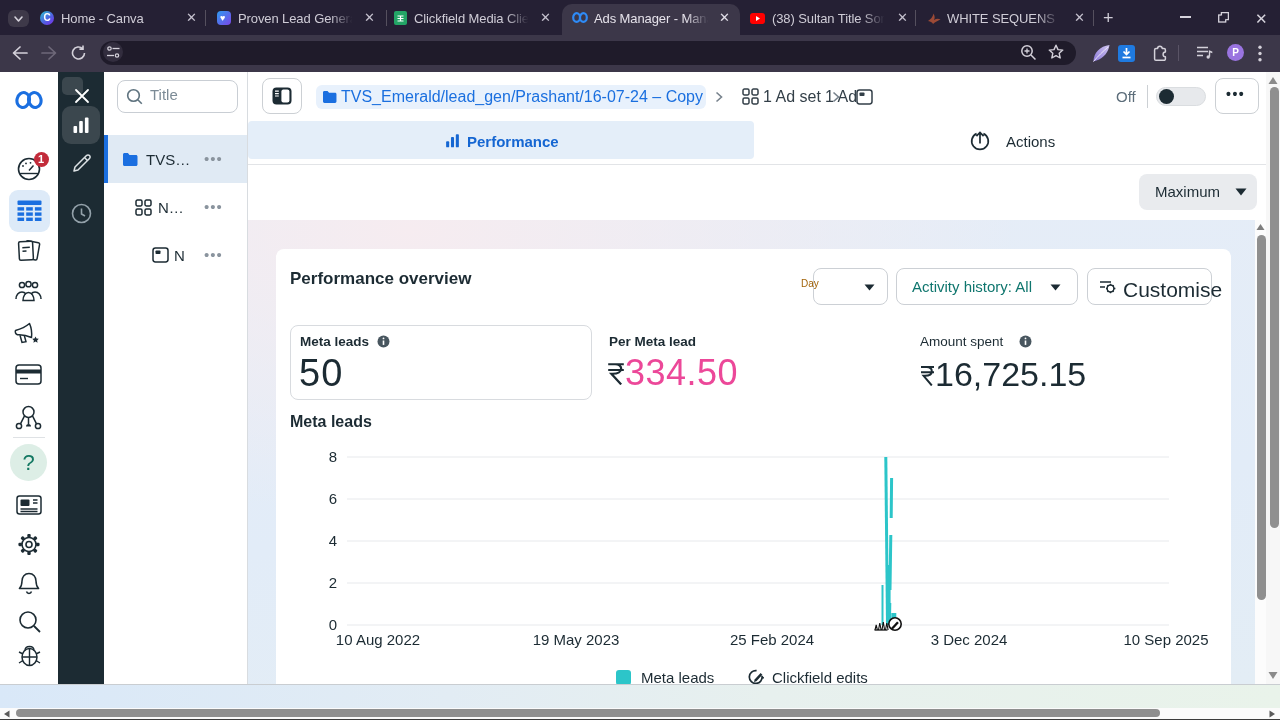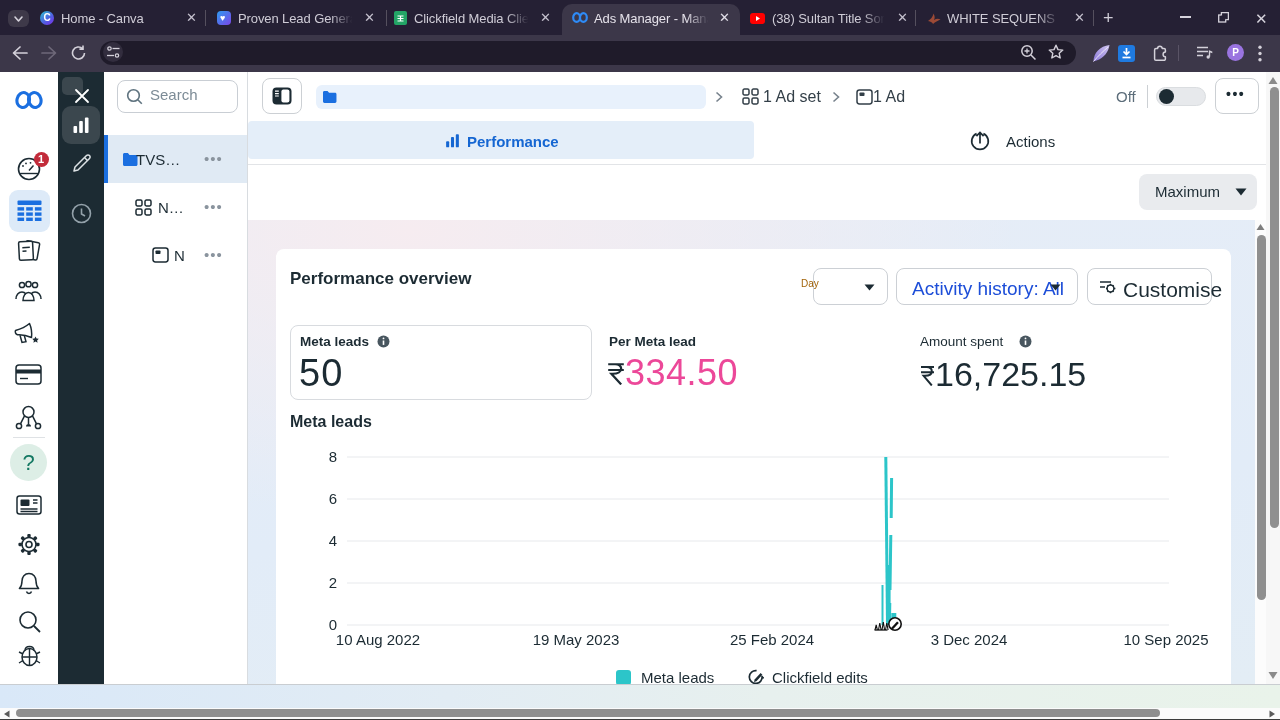"Search" div.a { text: Search -> Title }
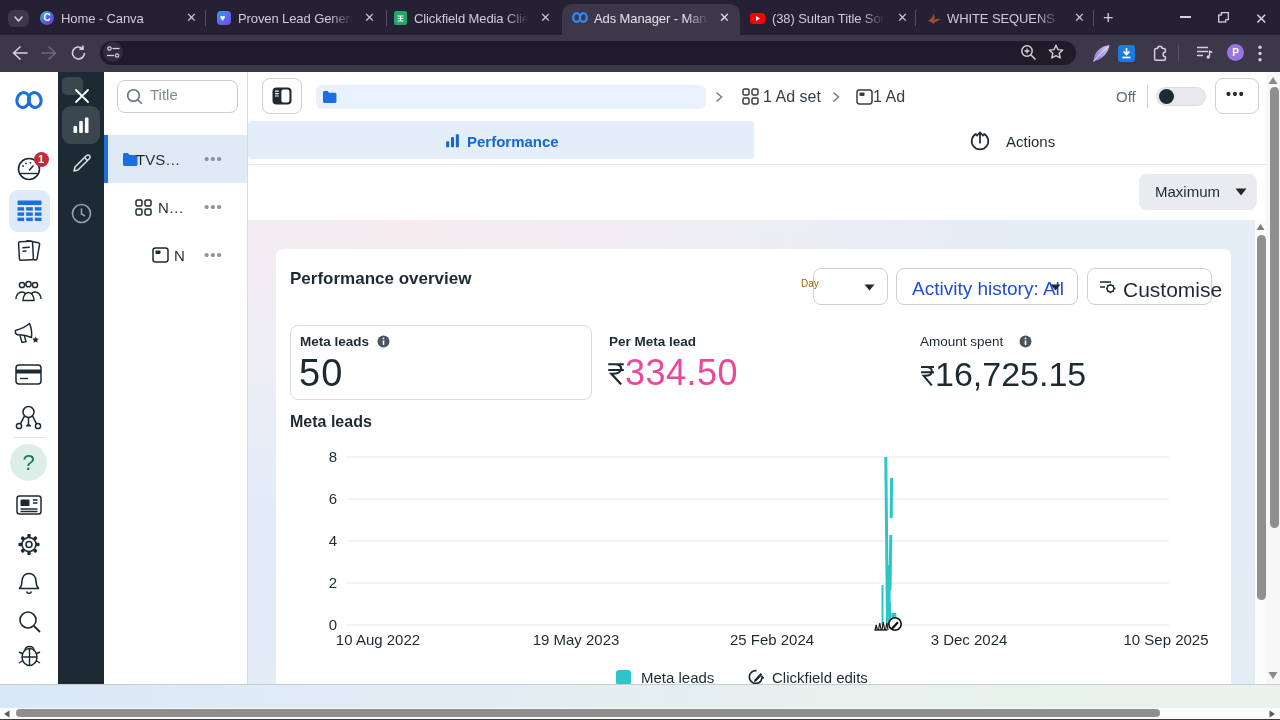"TVS_Emerald/lead_gen/Prashant/16-07-24 –" div.a { html: none -> <div>TVS_Emerald/lead_gen/Prashant/16-07-24 – Copy</div> }
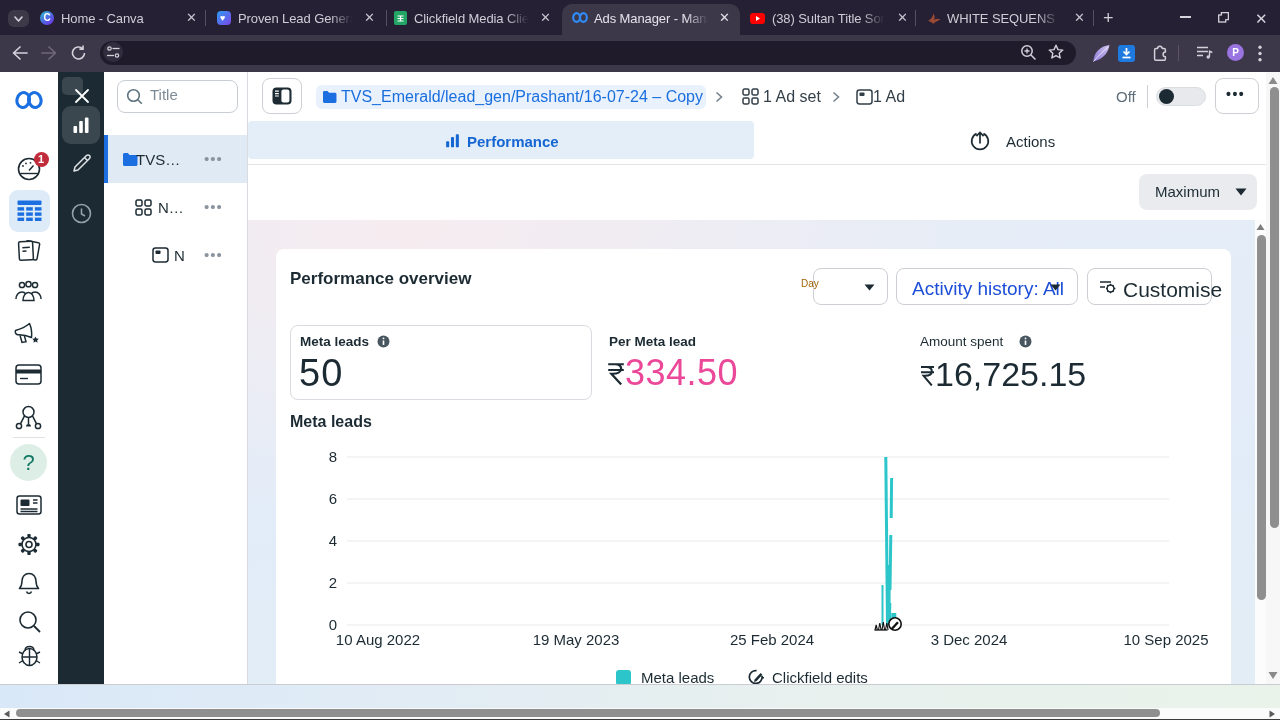"1 Ad" div.a { left: 873px -> 825px }
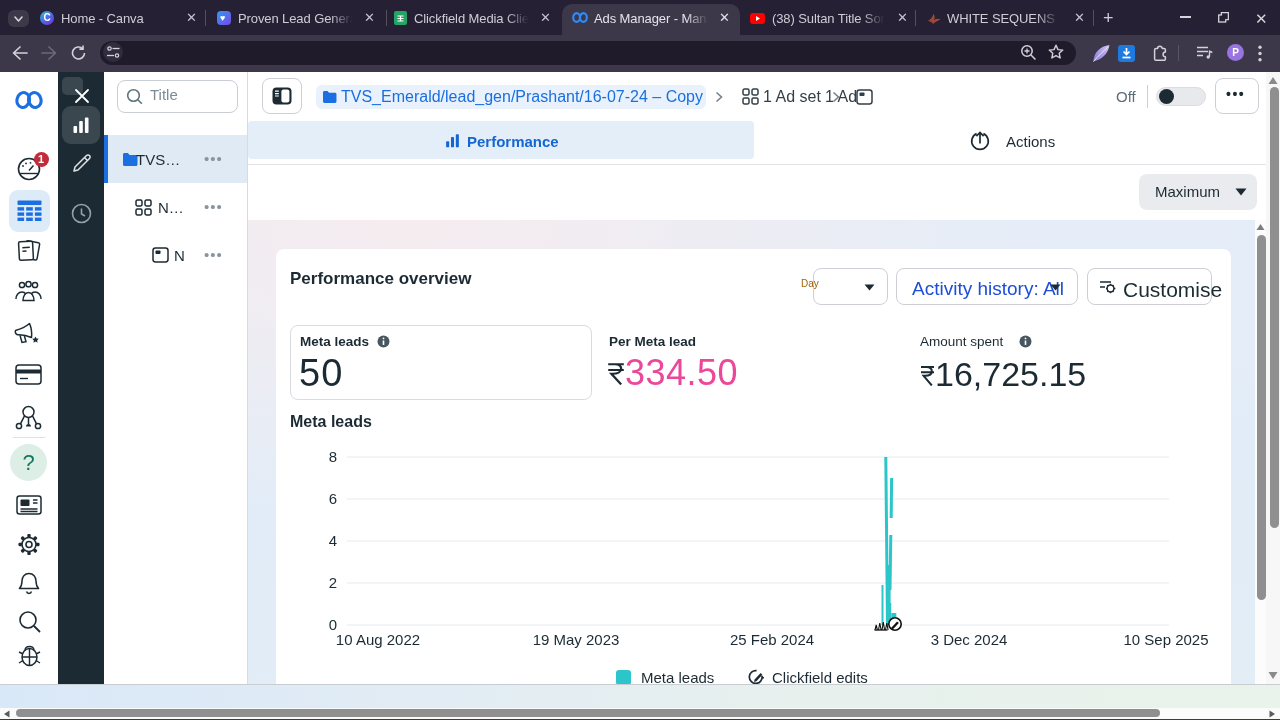"TVS…" div.a { left: 136px -> 146px }
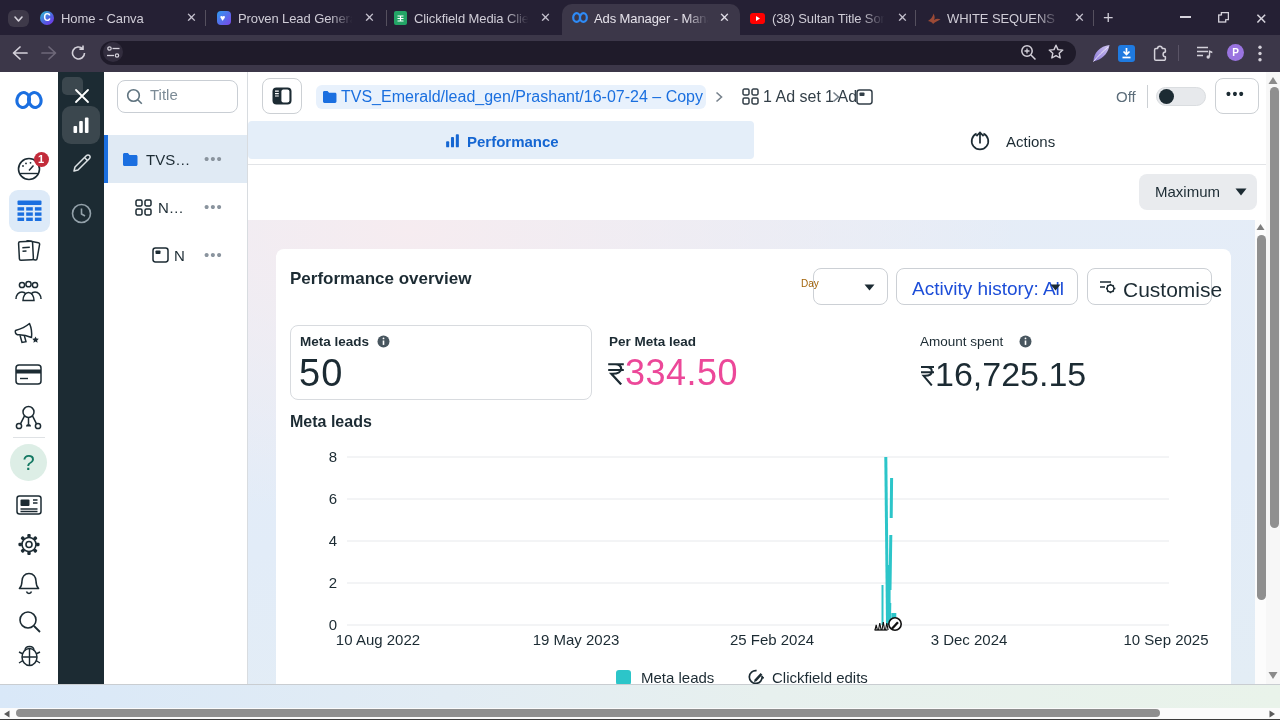"Activity history: All" div.a { color: #1d4ed8 -> #0f766e; font-size: 19px -> 15px }
